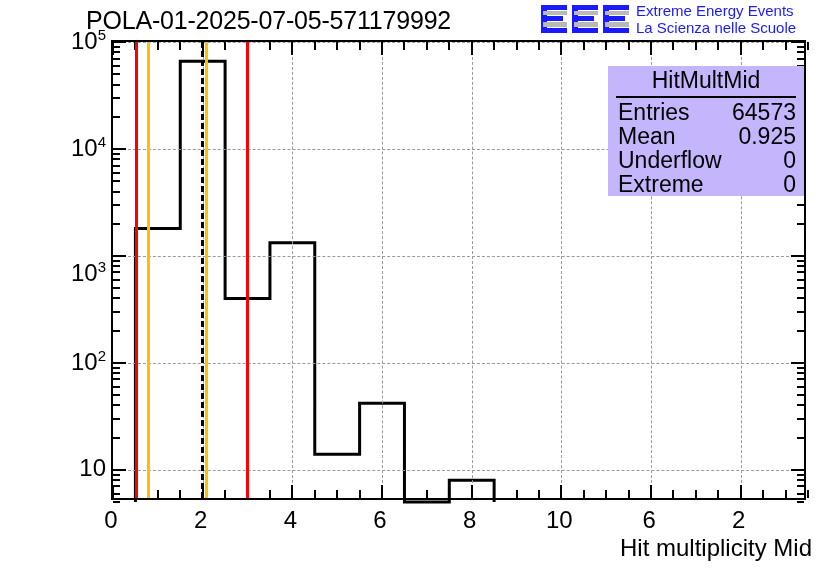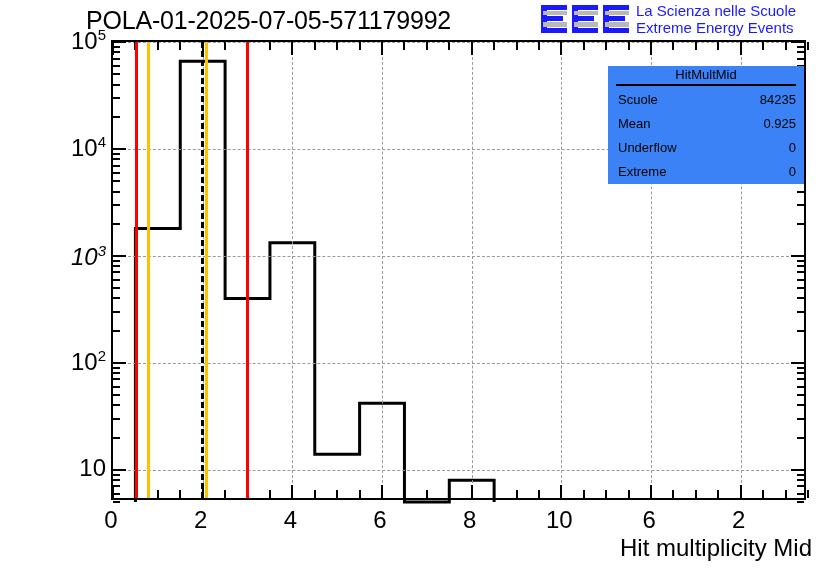"La Scienza nelle Scuole" div { order: before "Extreme Energy Events" -> after "Extreme Energy Events" }
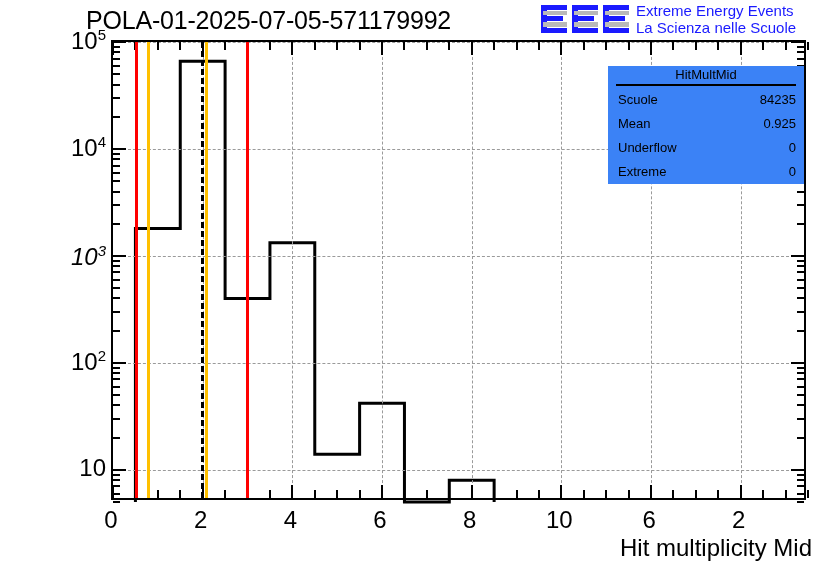"HitMultMid" #stats-box { background: #3b82f6 -> #c4b5fd; font-size: 13px -> 23px }
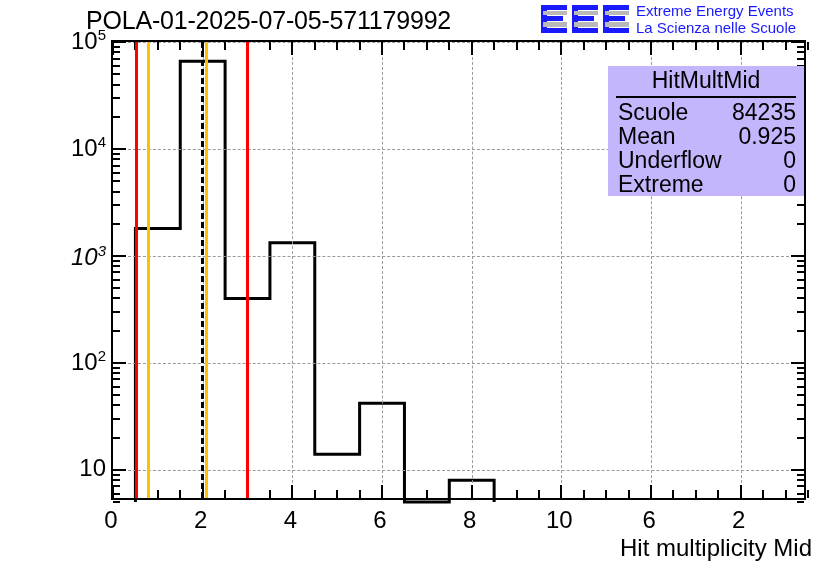"Scuole" span.stats-key { text: Scuole -> Entries }
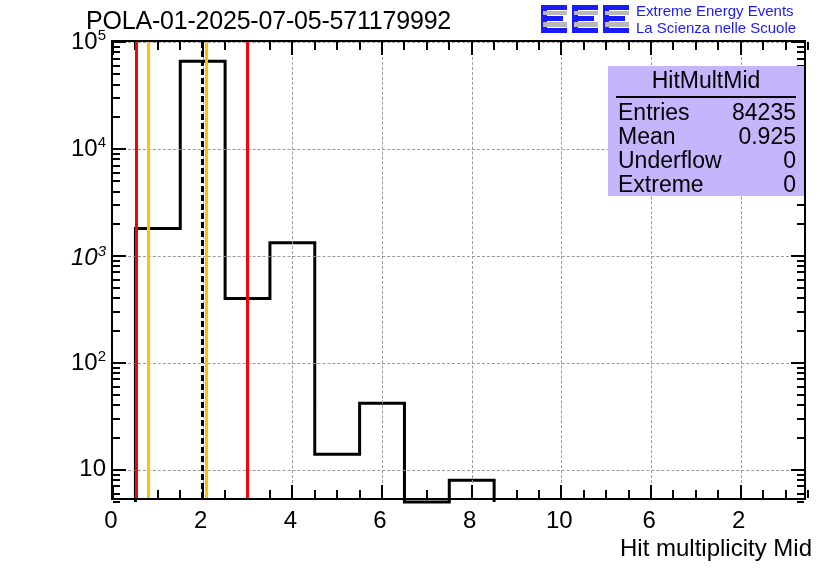"84235" span.stats-val { text: 84235 -> 64573 }
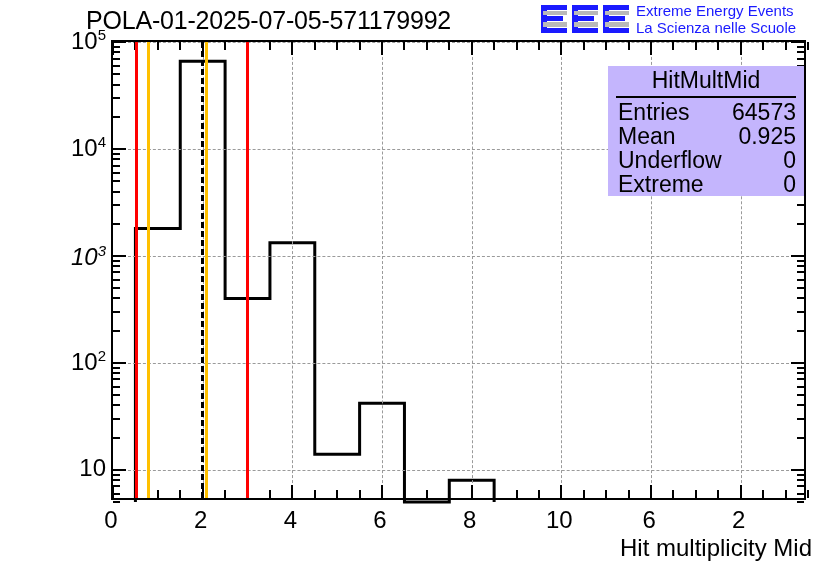"103" div.ylabel { font-style: italic -> none; top: 256px -> 272px }
